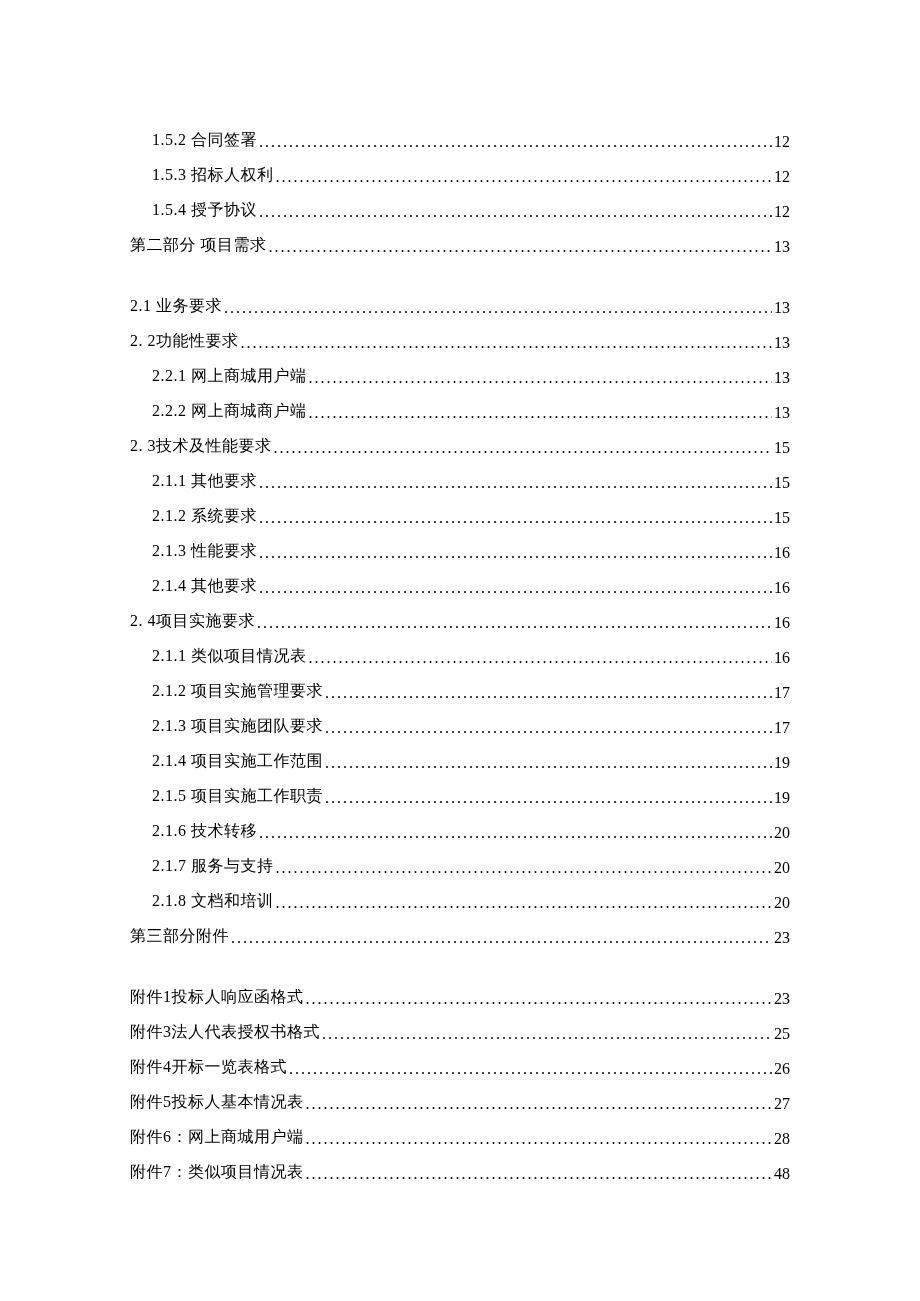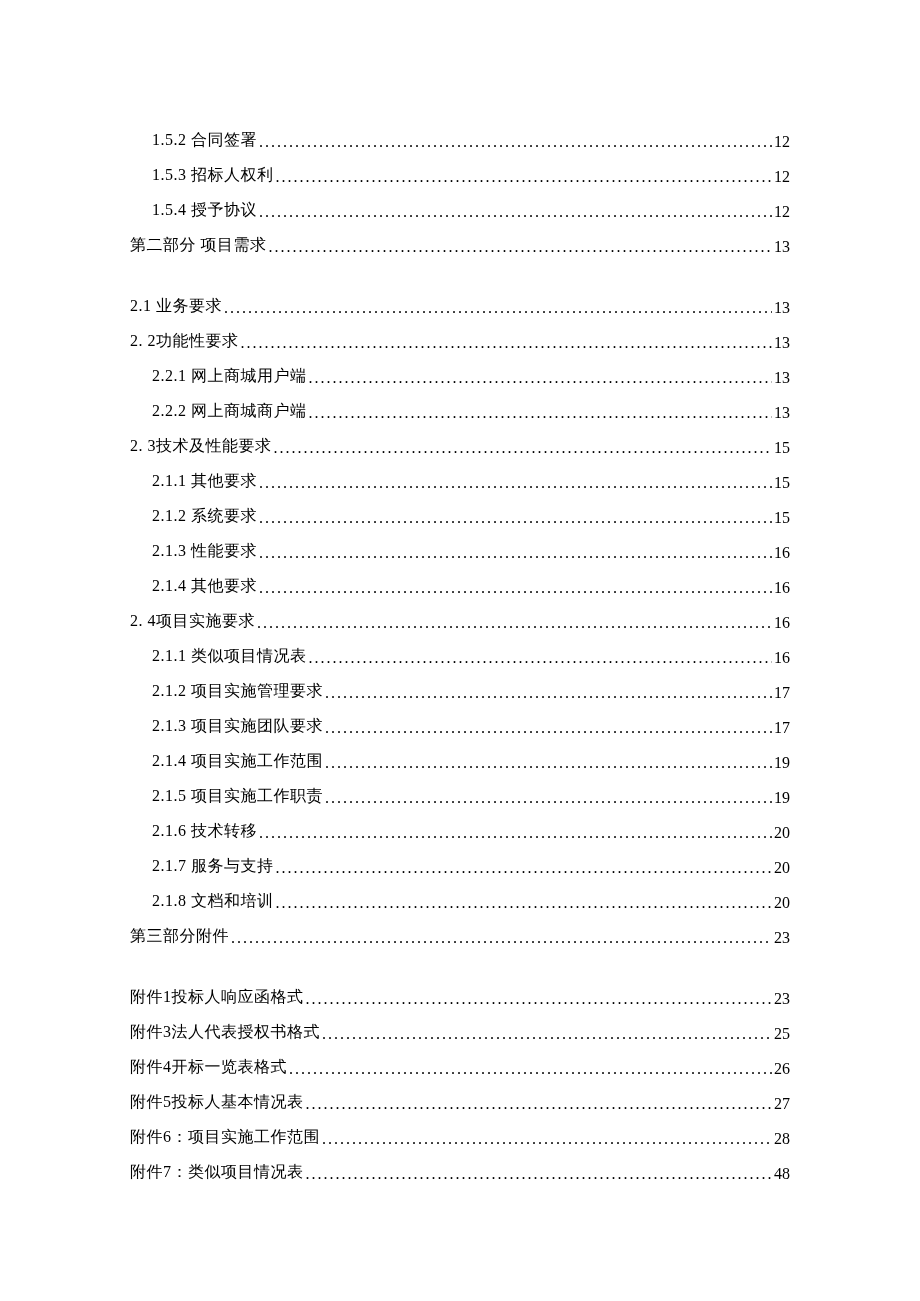"附件6：项目实施工作范围" span.toc-label { text: 项目实施工作范围 -> 网上商城用户端 }
